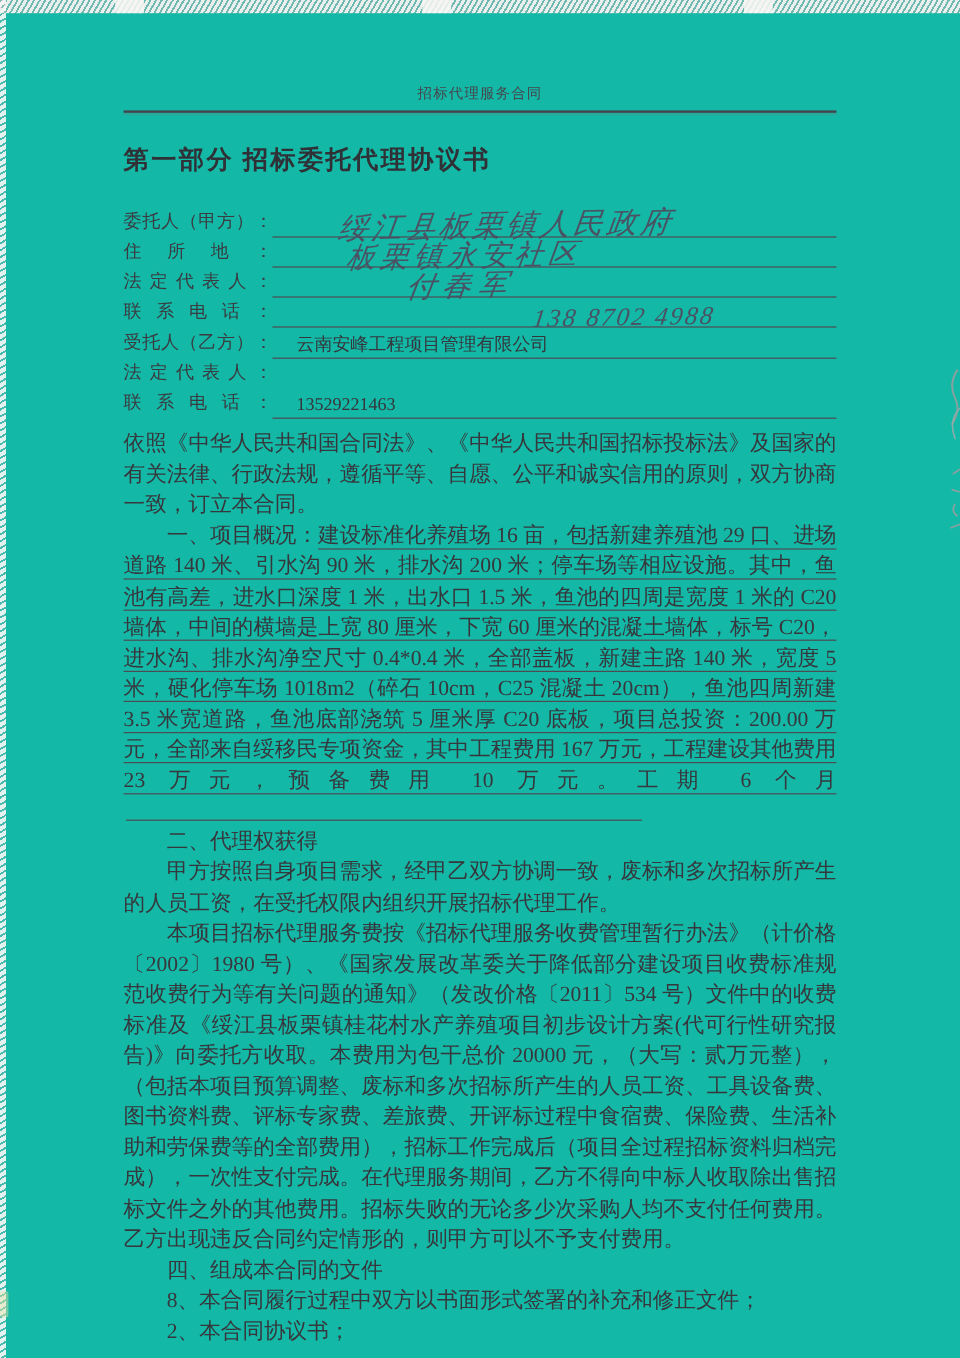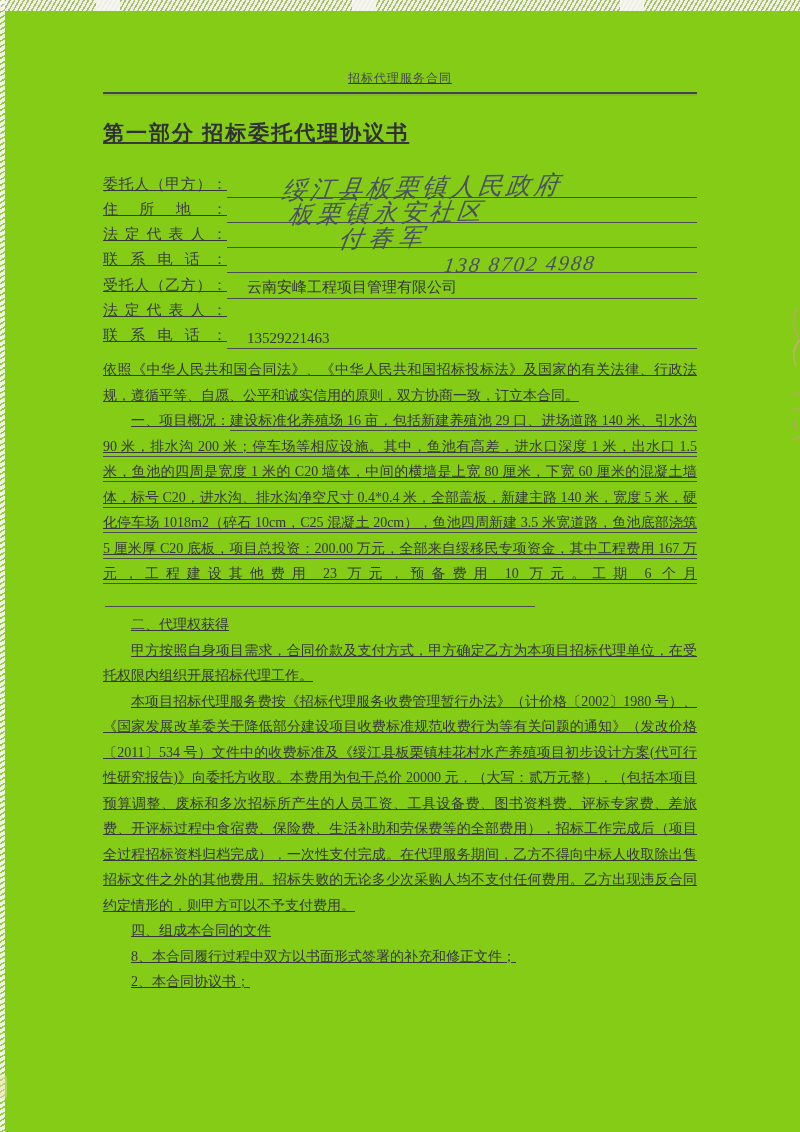"招标代理服务合同" .page { background: #84cc16 -> #14b8a6; text-decoration: underline -> none }
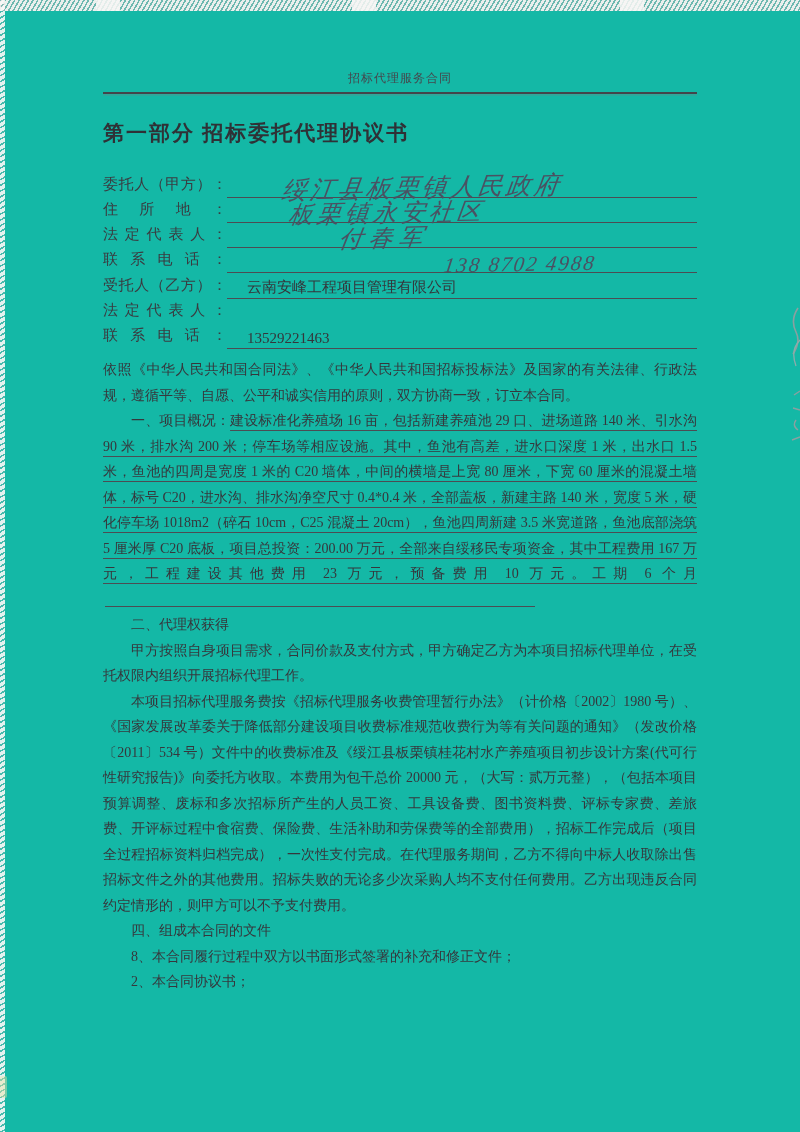"依照《中华人民共和国合同法》、《中华人民共和国招标投标法》及国家的有关法律、行政" .body-text { font-size: 14px -> 18px }
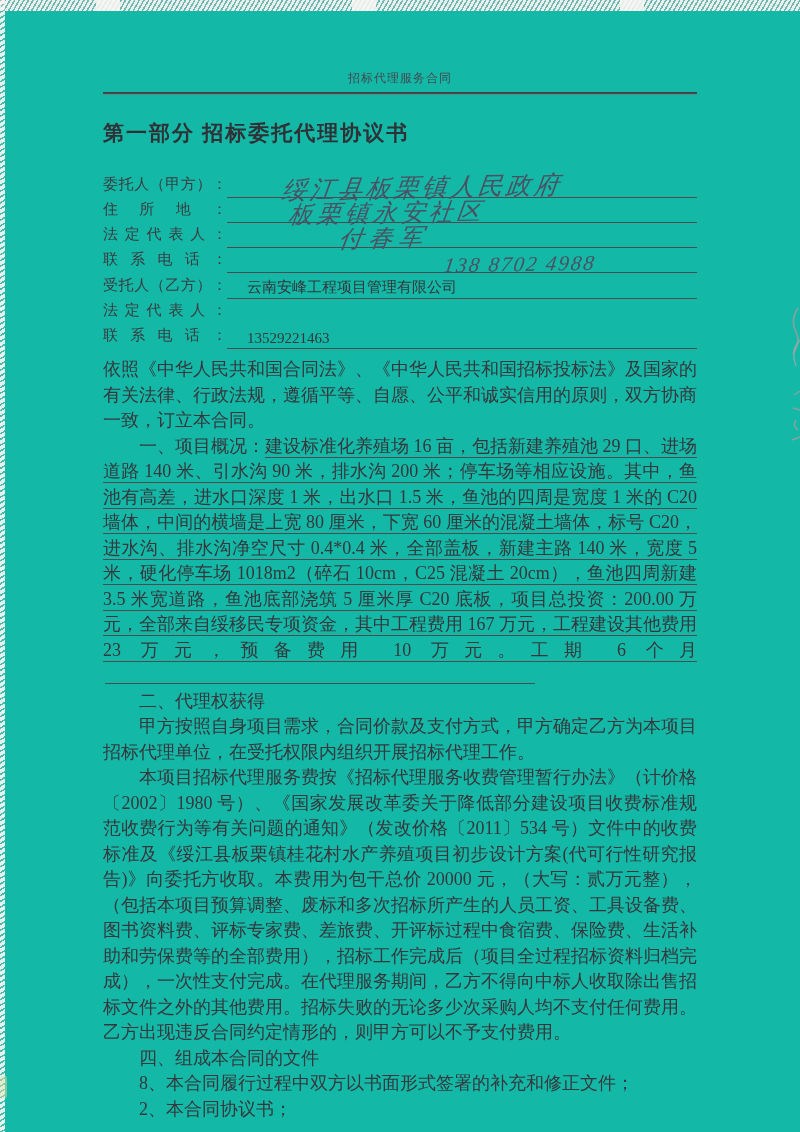"甲方按照自身项目需求，合同价款及支付方式，甲方确定乙方为本项目招标代理单位，在受" p.ind { text: 合同价款及支付方式，甲方确定乙方为本项目招标代理单位 -> 经甲乙双方协调一致，废标和多次招标所产生的人员工资 }
